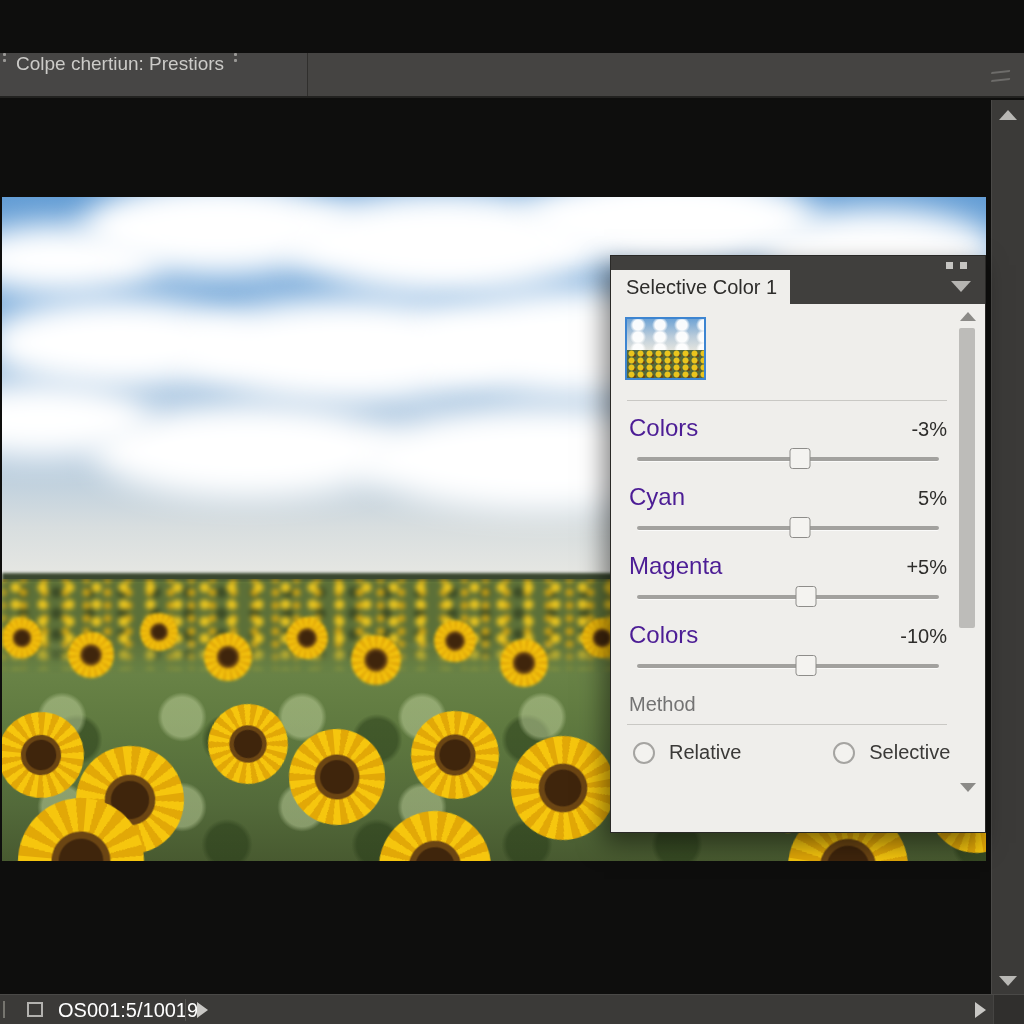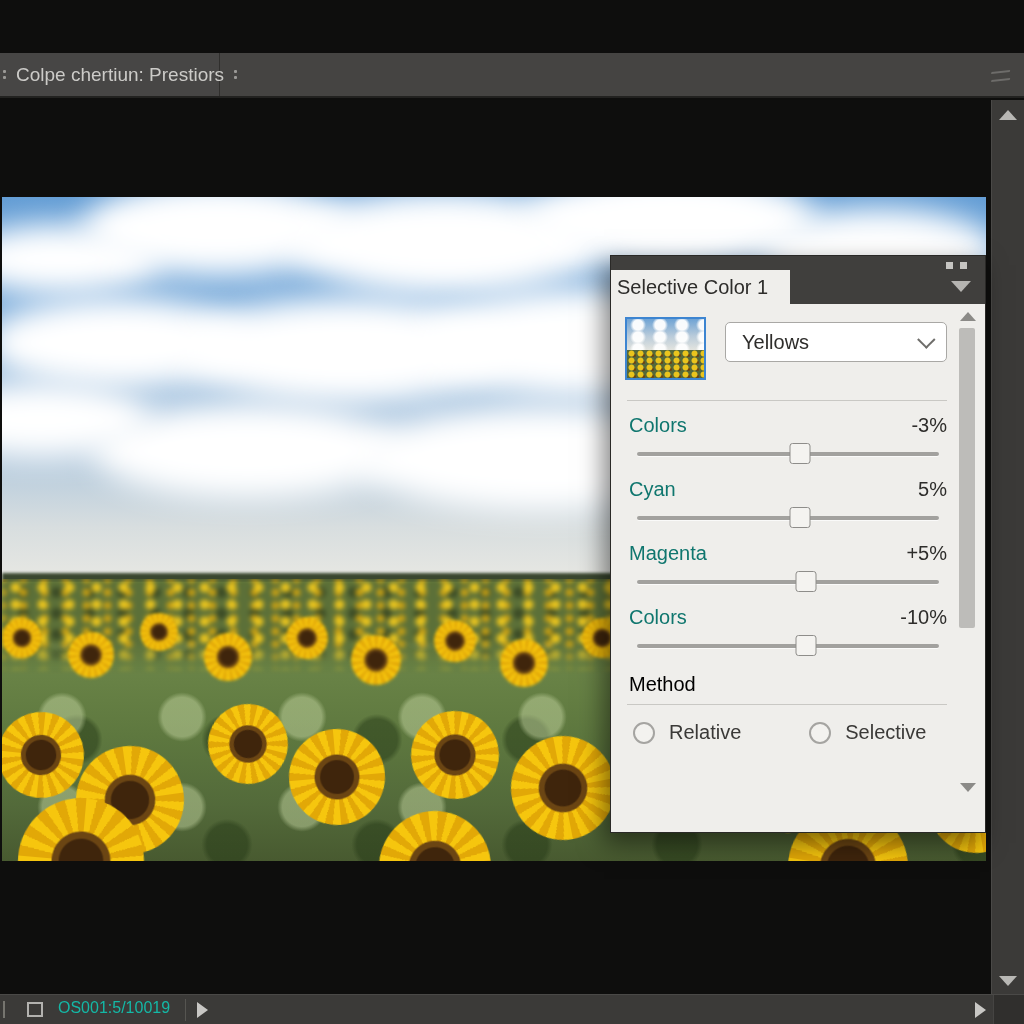"Colpe chertiun: Prestiors" .opt-section { align-items: center -> none; width: 220px -> 308px }
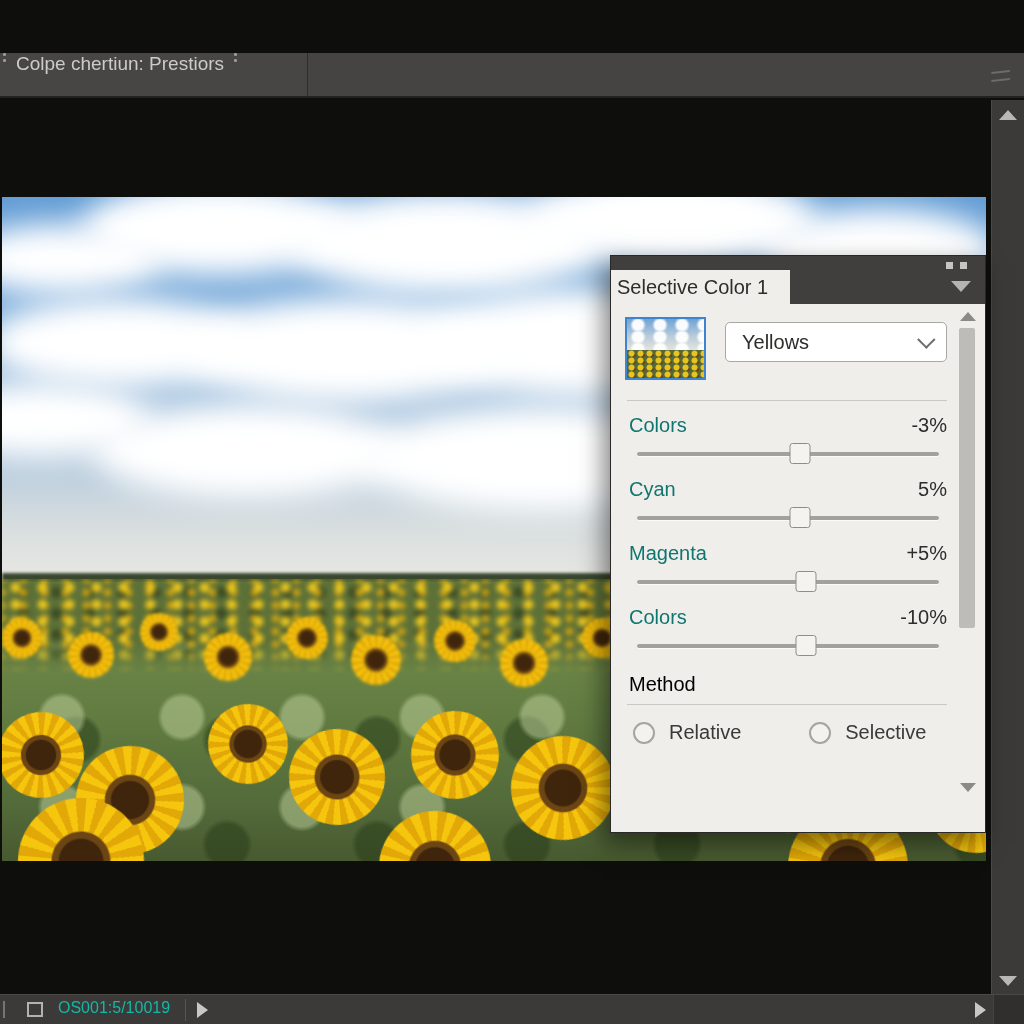"Selective Color 1" .panel-tab { padding-left: 6px -> 15px }
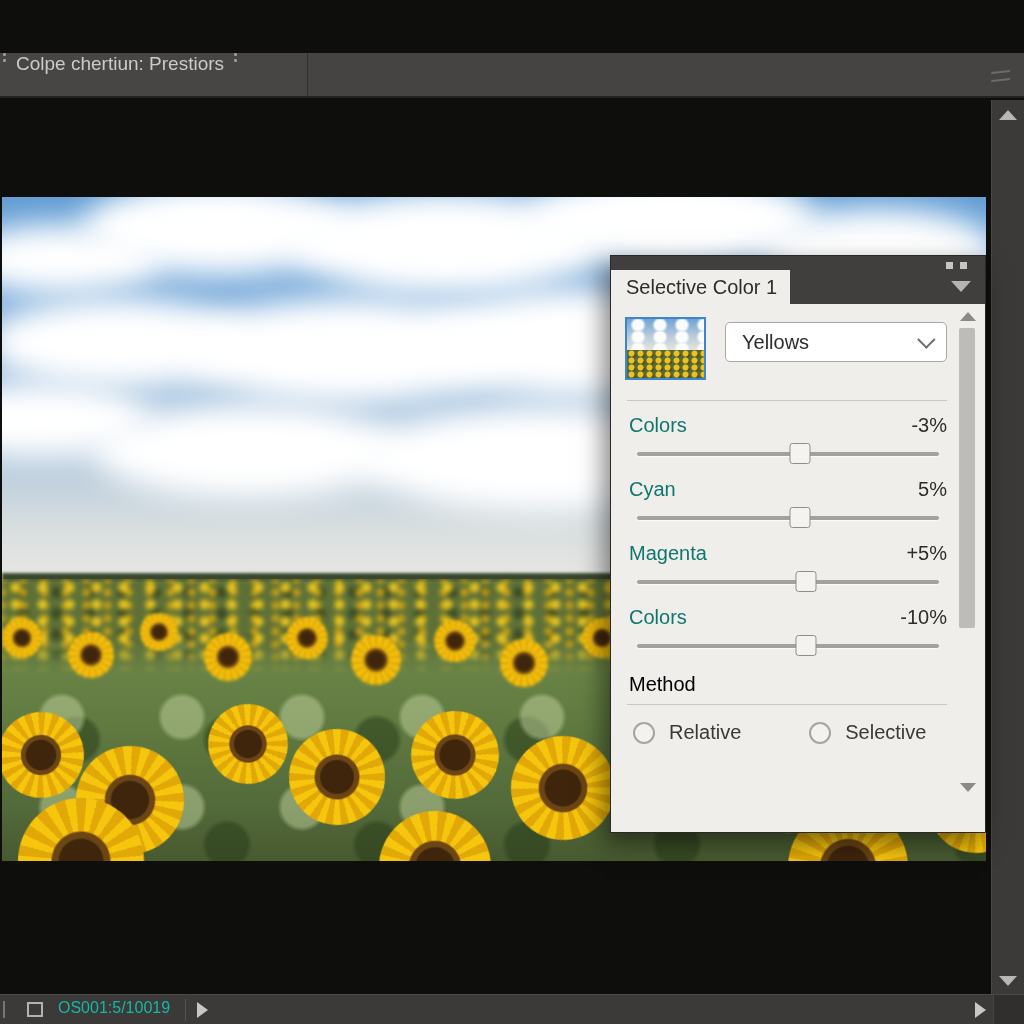"Yellows" div.dropdown { html: <div> <span>Yellows</span> <div></div> </div> -> none }
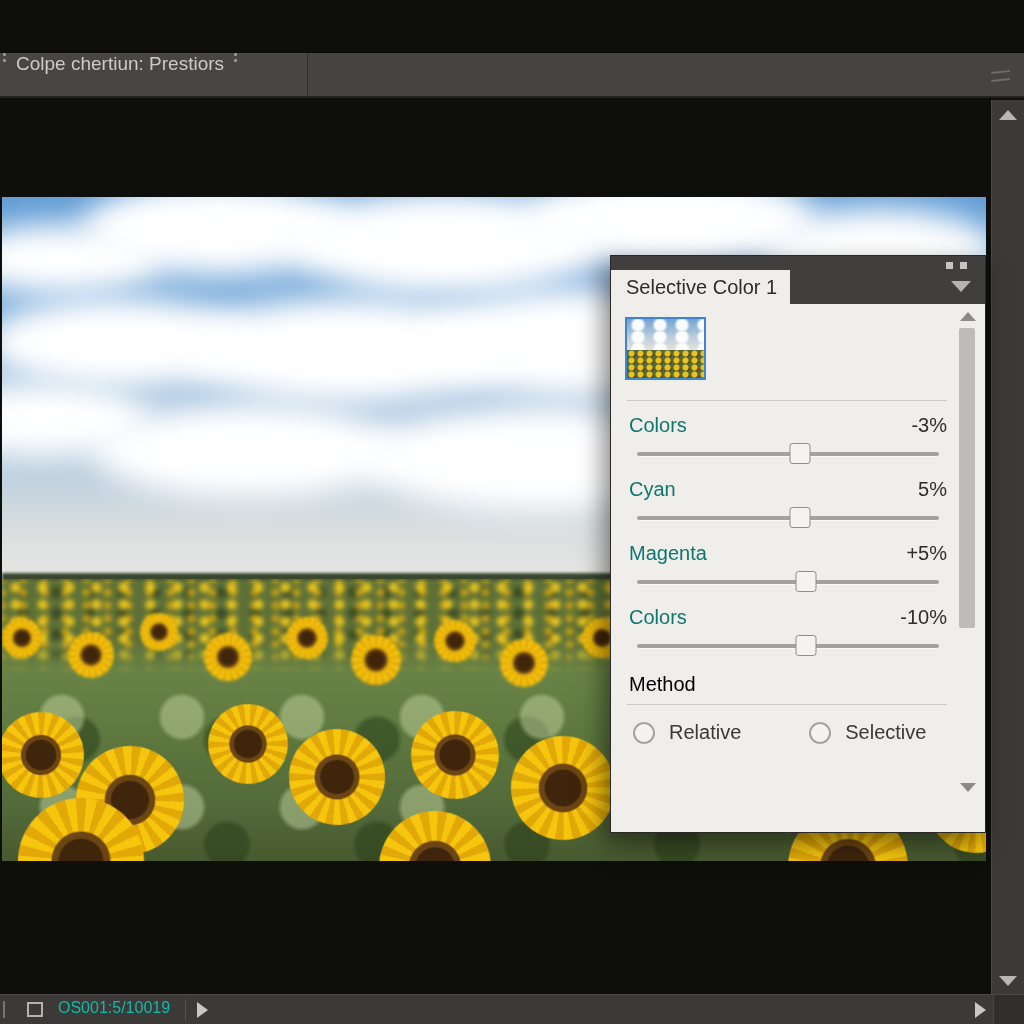"Colors" .sl-label { color: #0f766e -> #4c1d95; font-size: 20px -> 24px }
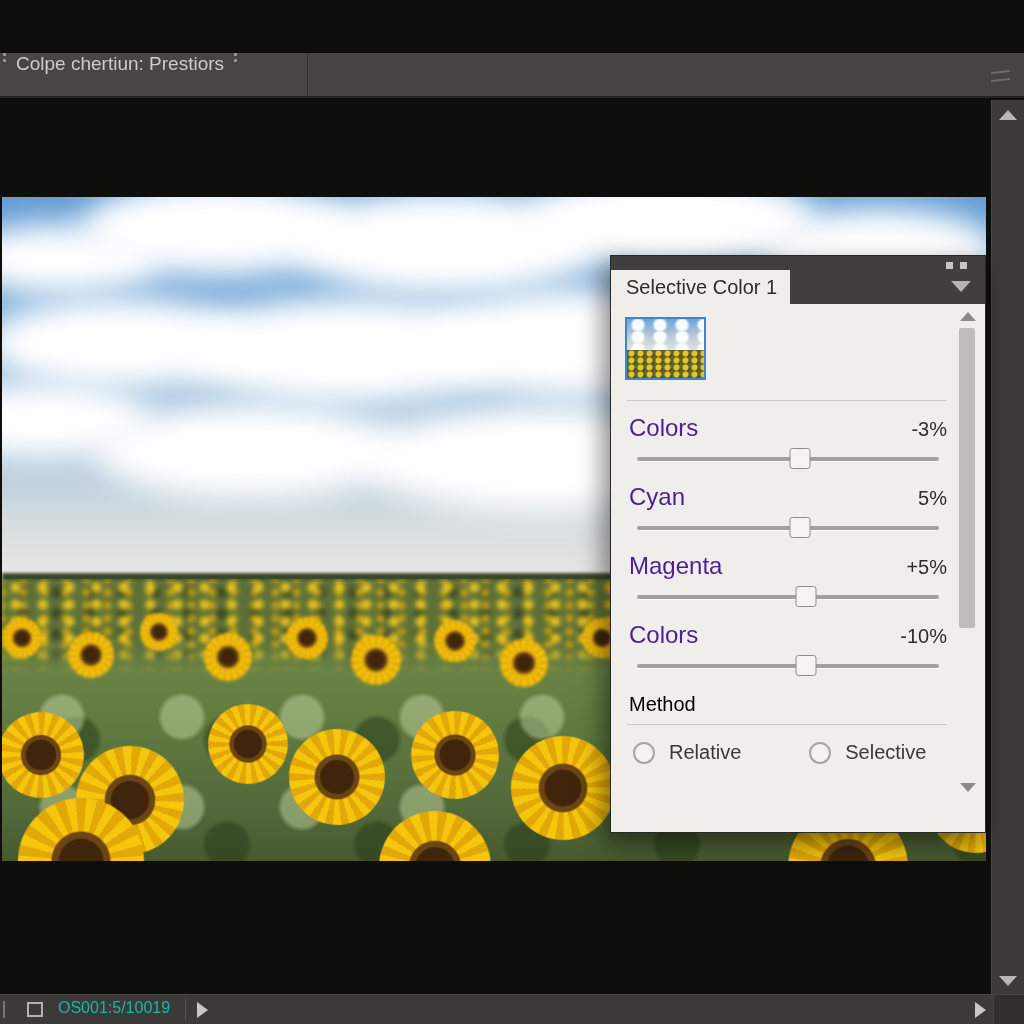"Method" .method-label { color: #000000 -> #737373 }
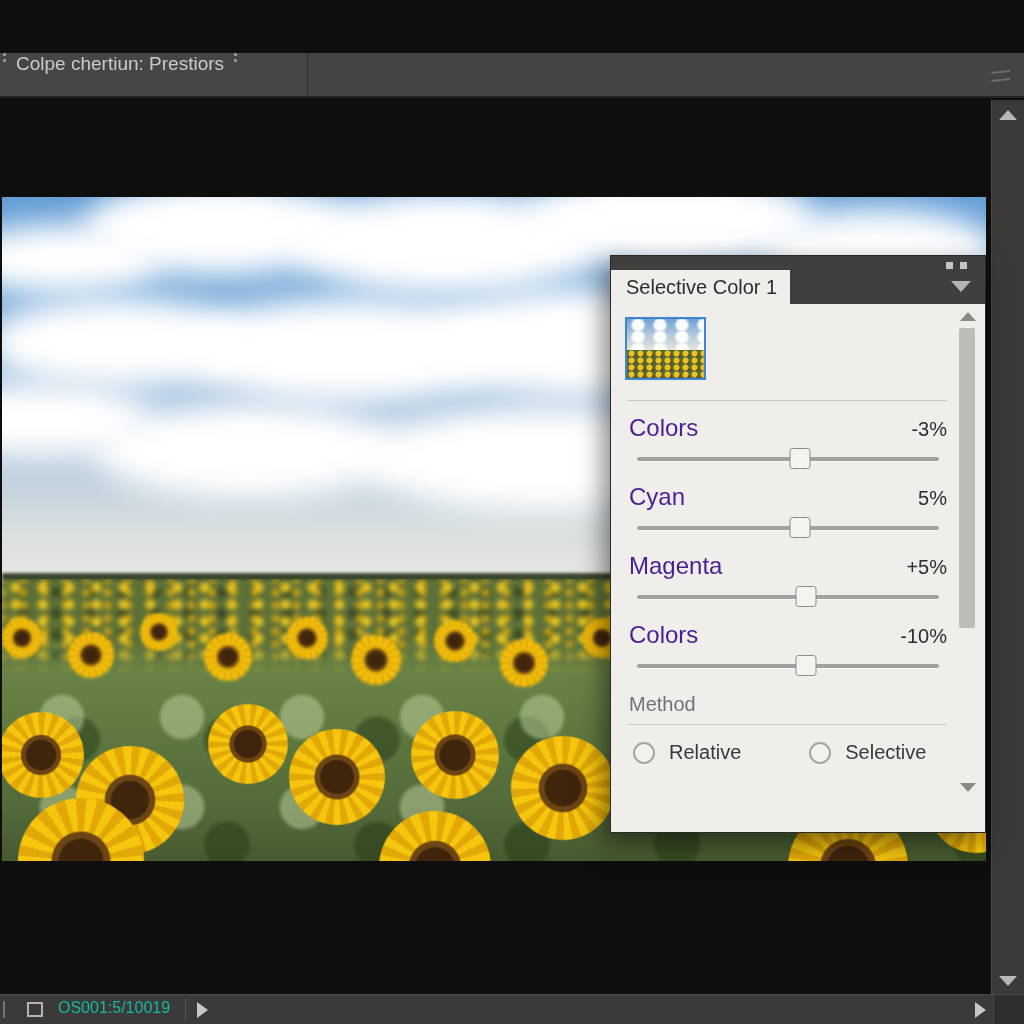"Relative" .radio-row { gap: 68px -> 92px }
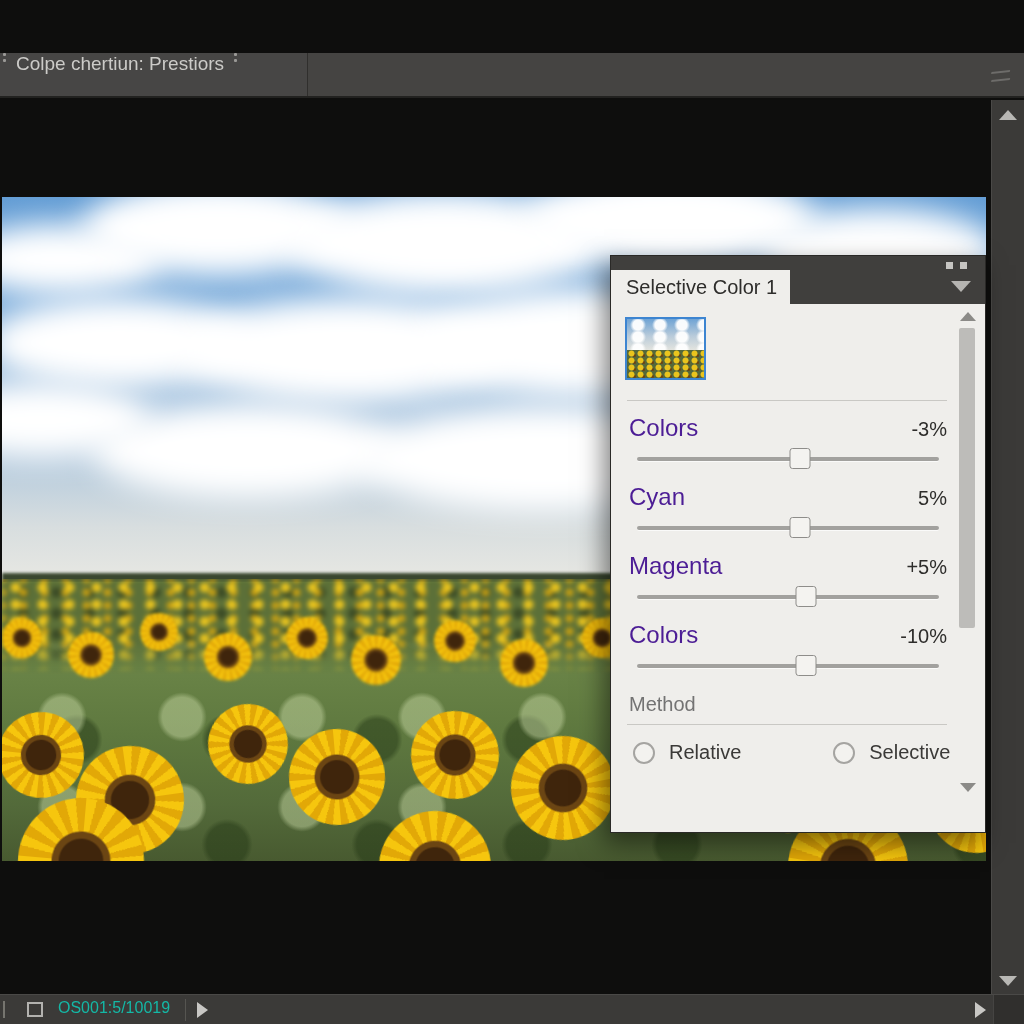"OS001:5/10019" .bb-text { color: #14b8a6 -> #ffffff; font-size: 16px -> 20px }
